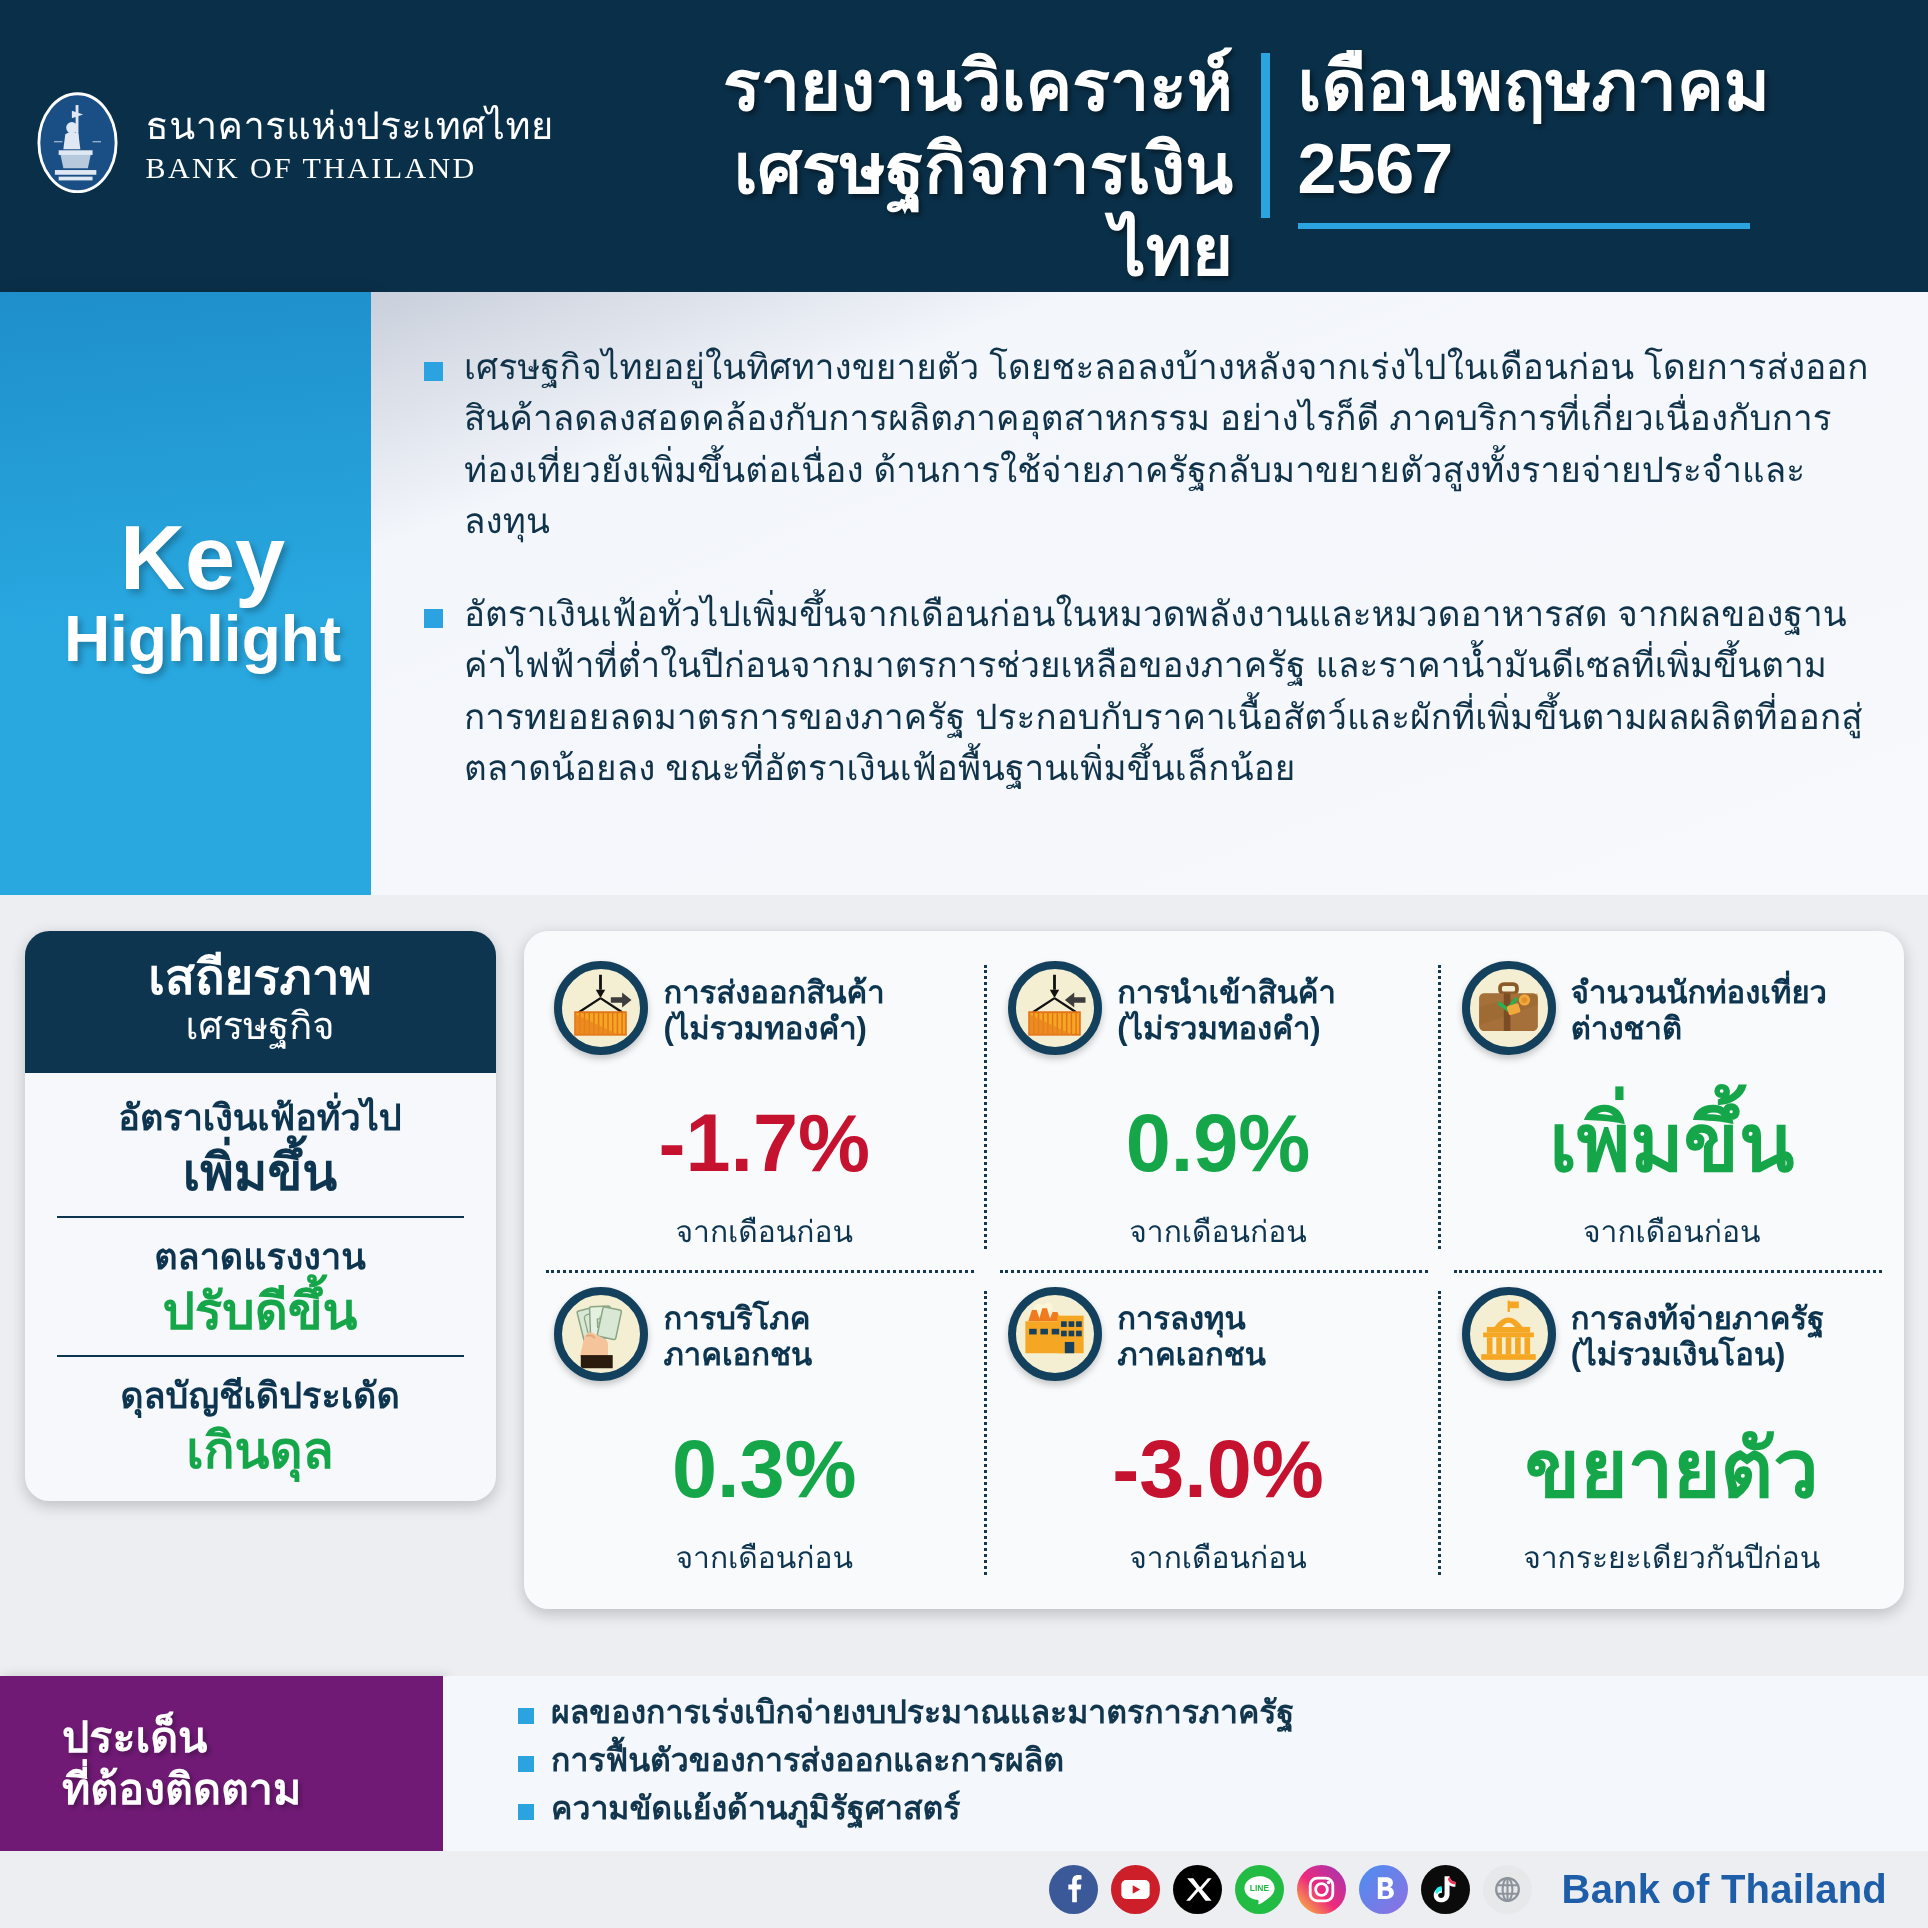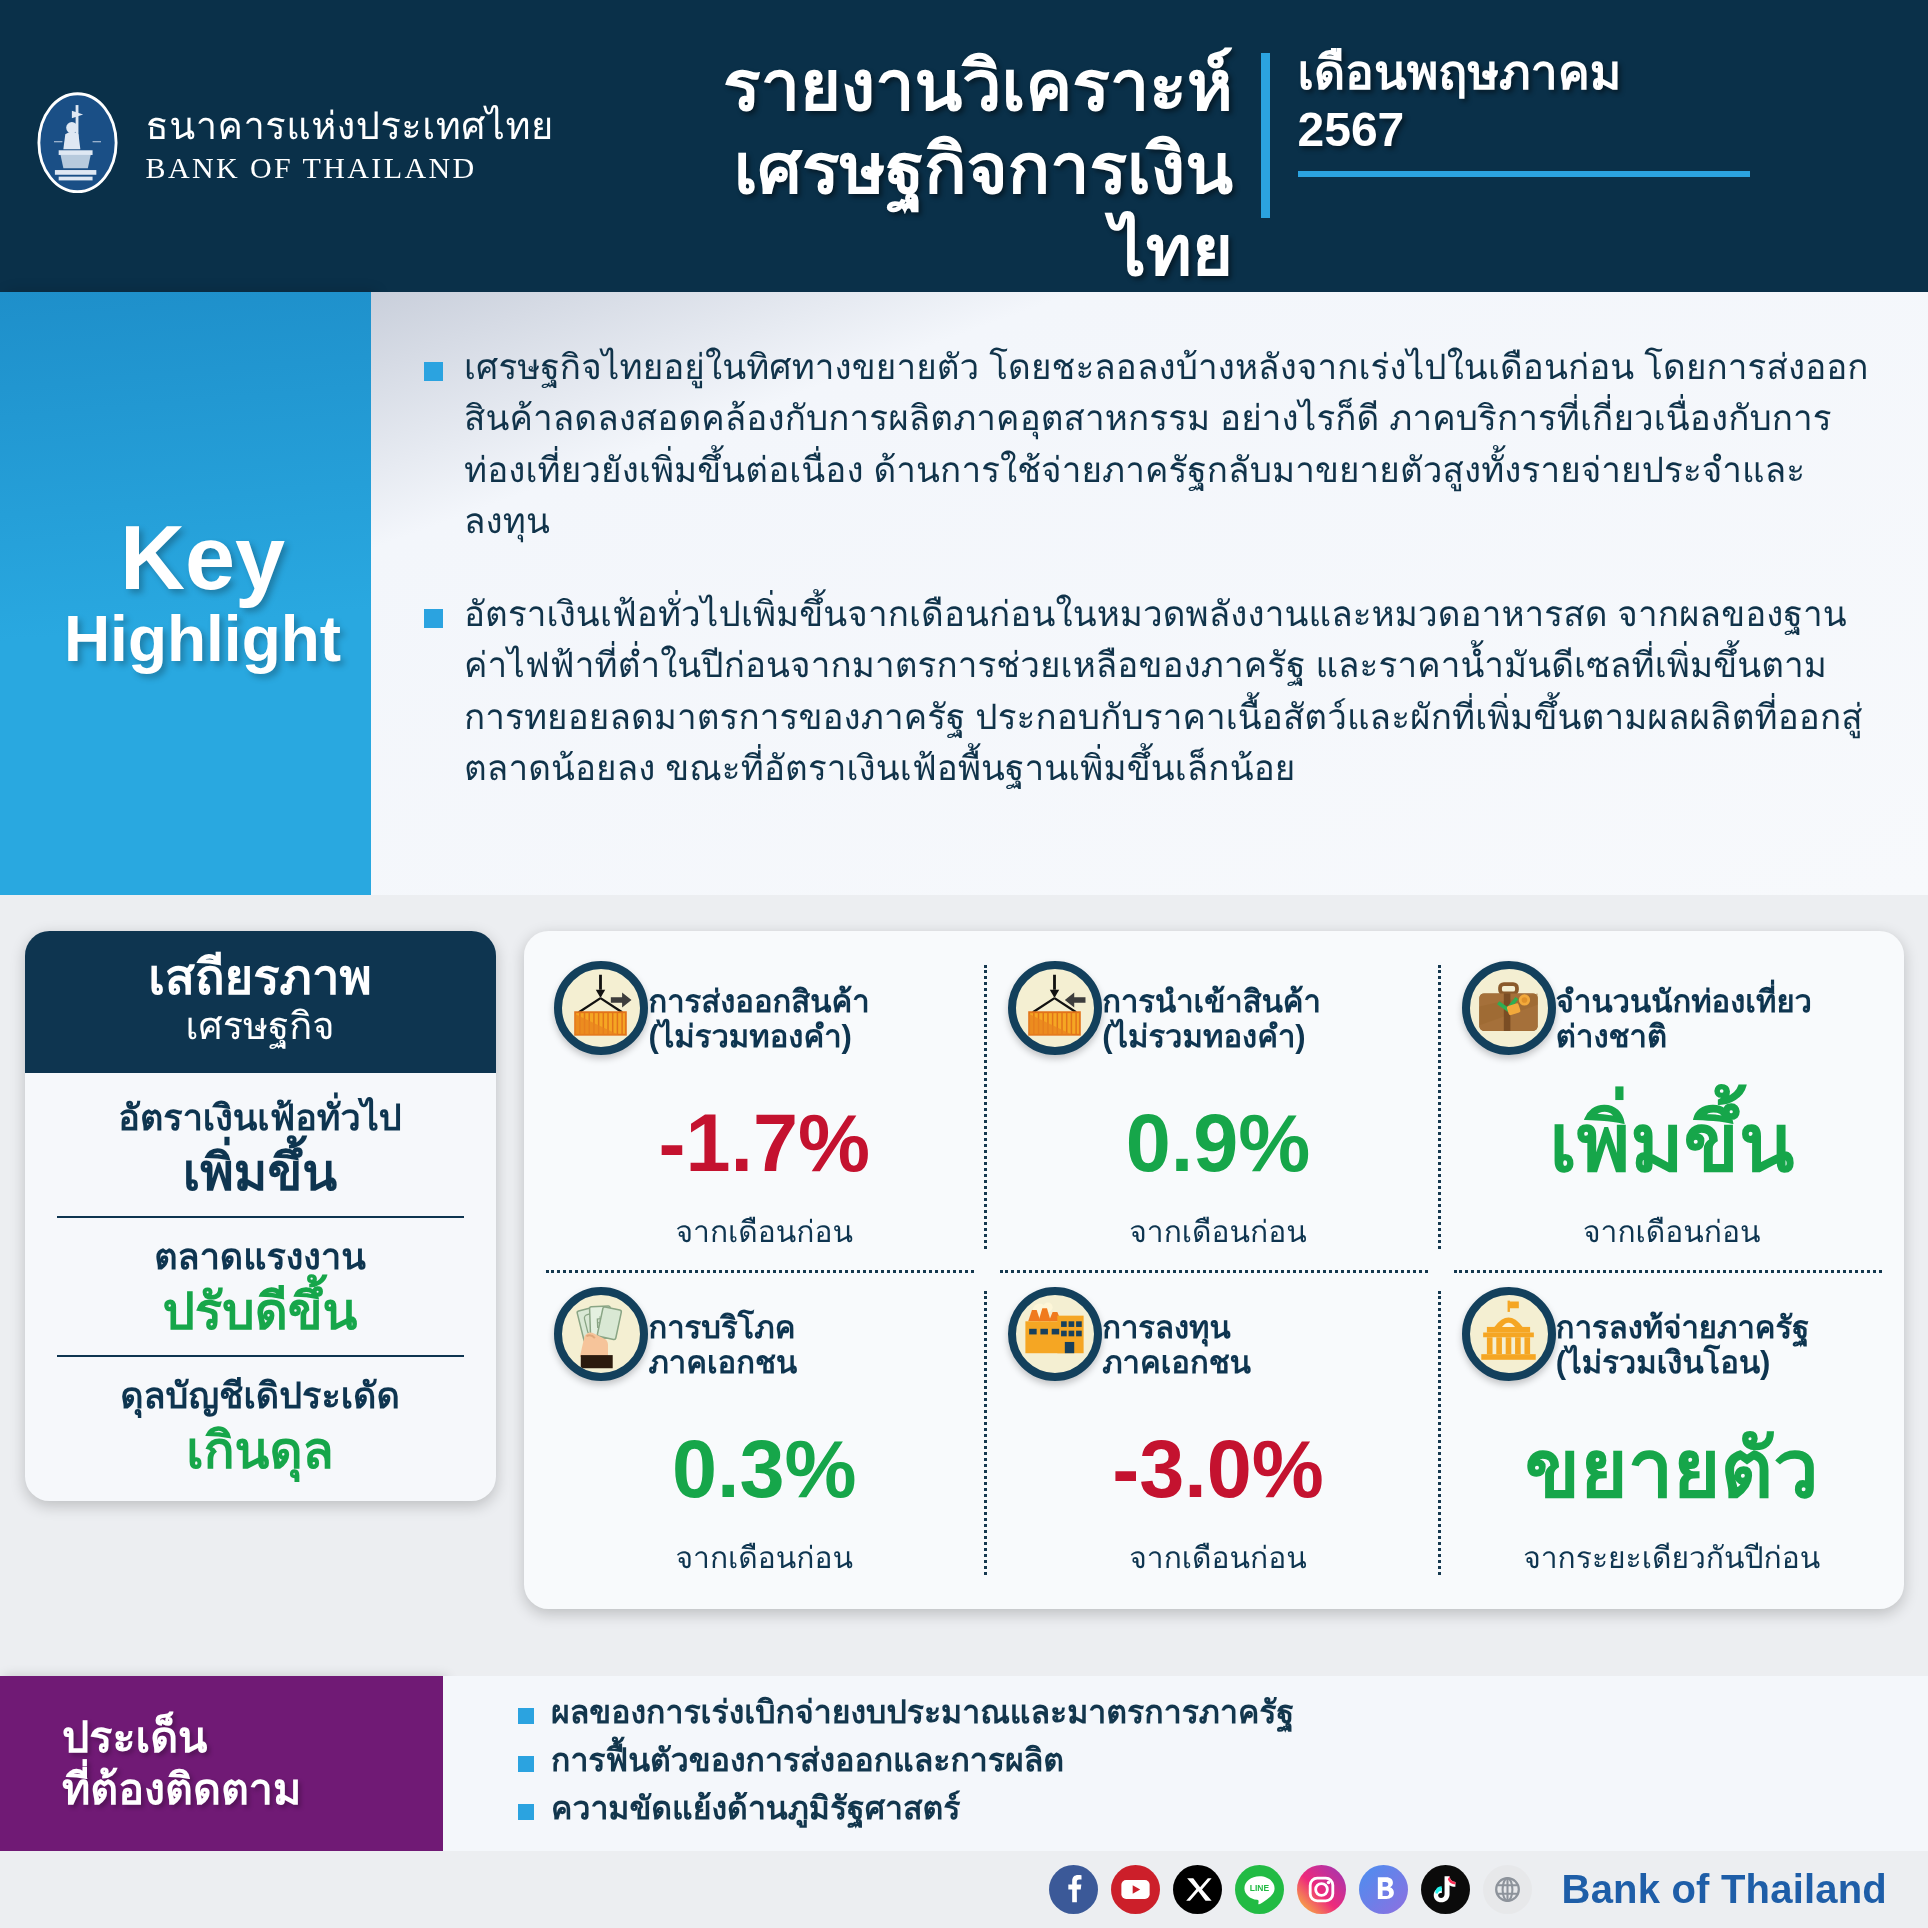"เดือนพฤษภาคม" .title-month { font-size: 48px -> 70px }
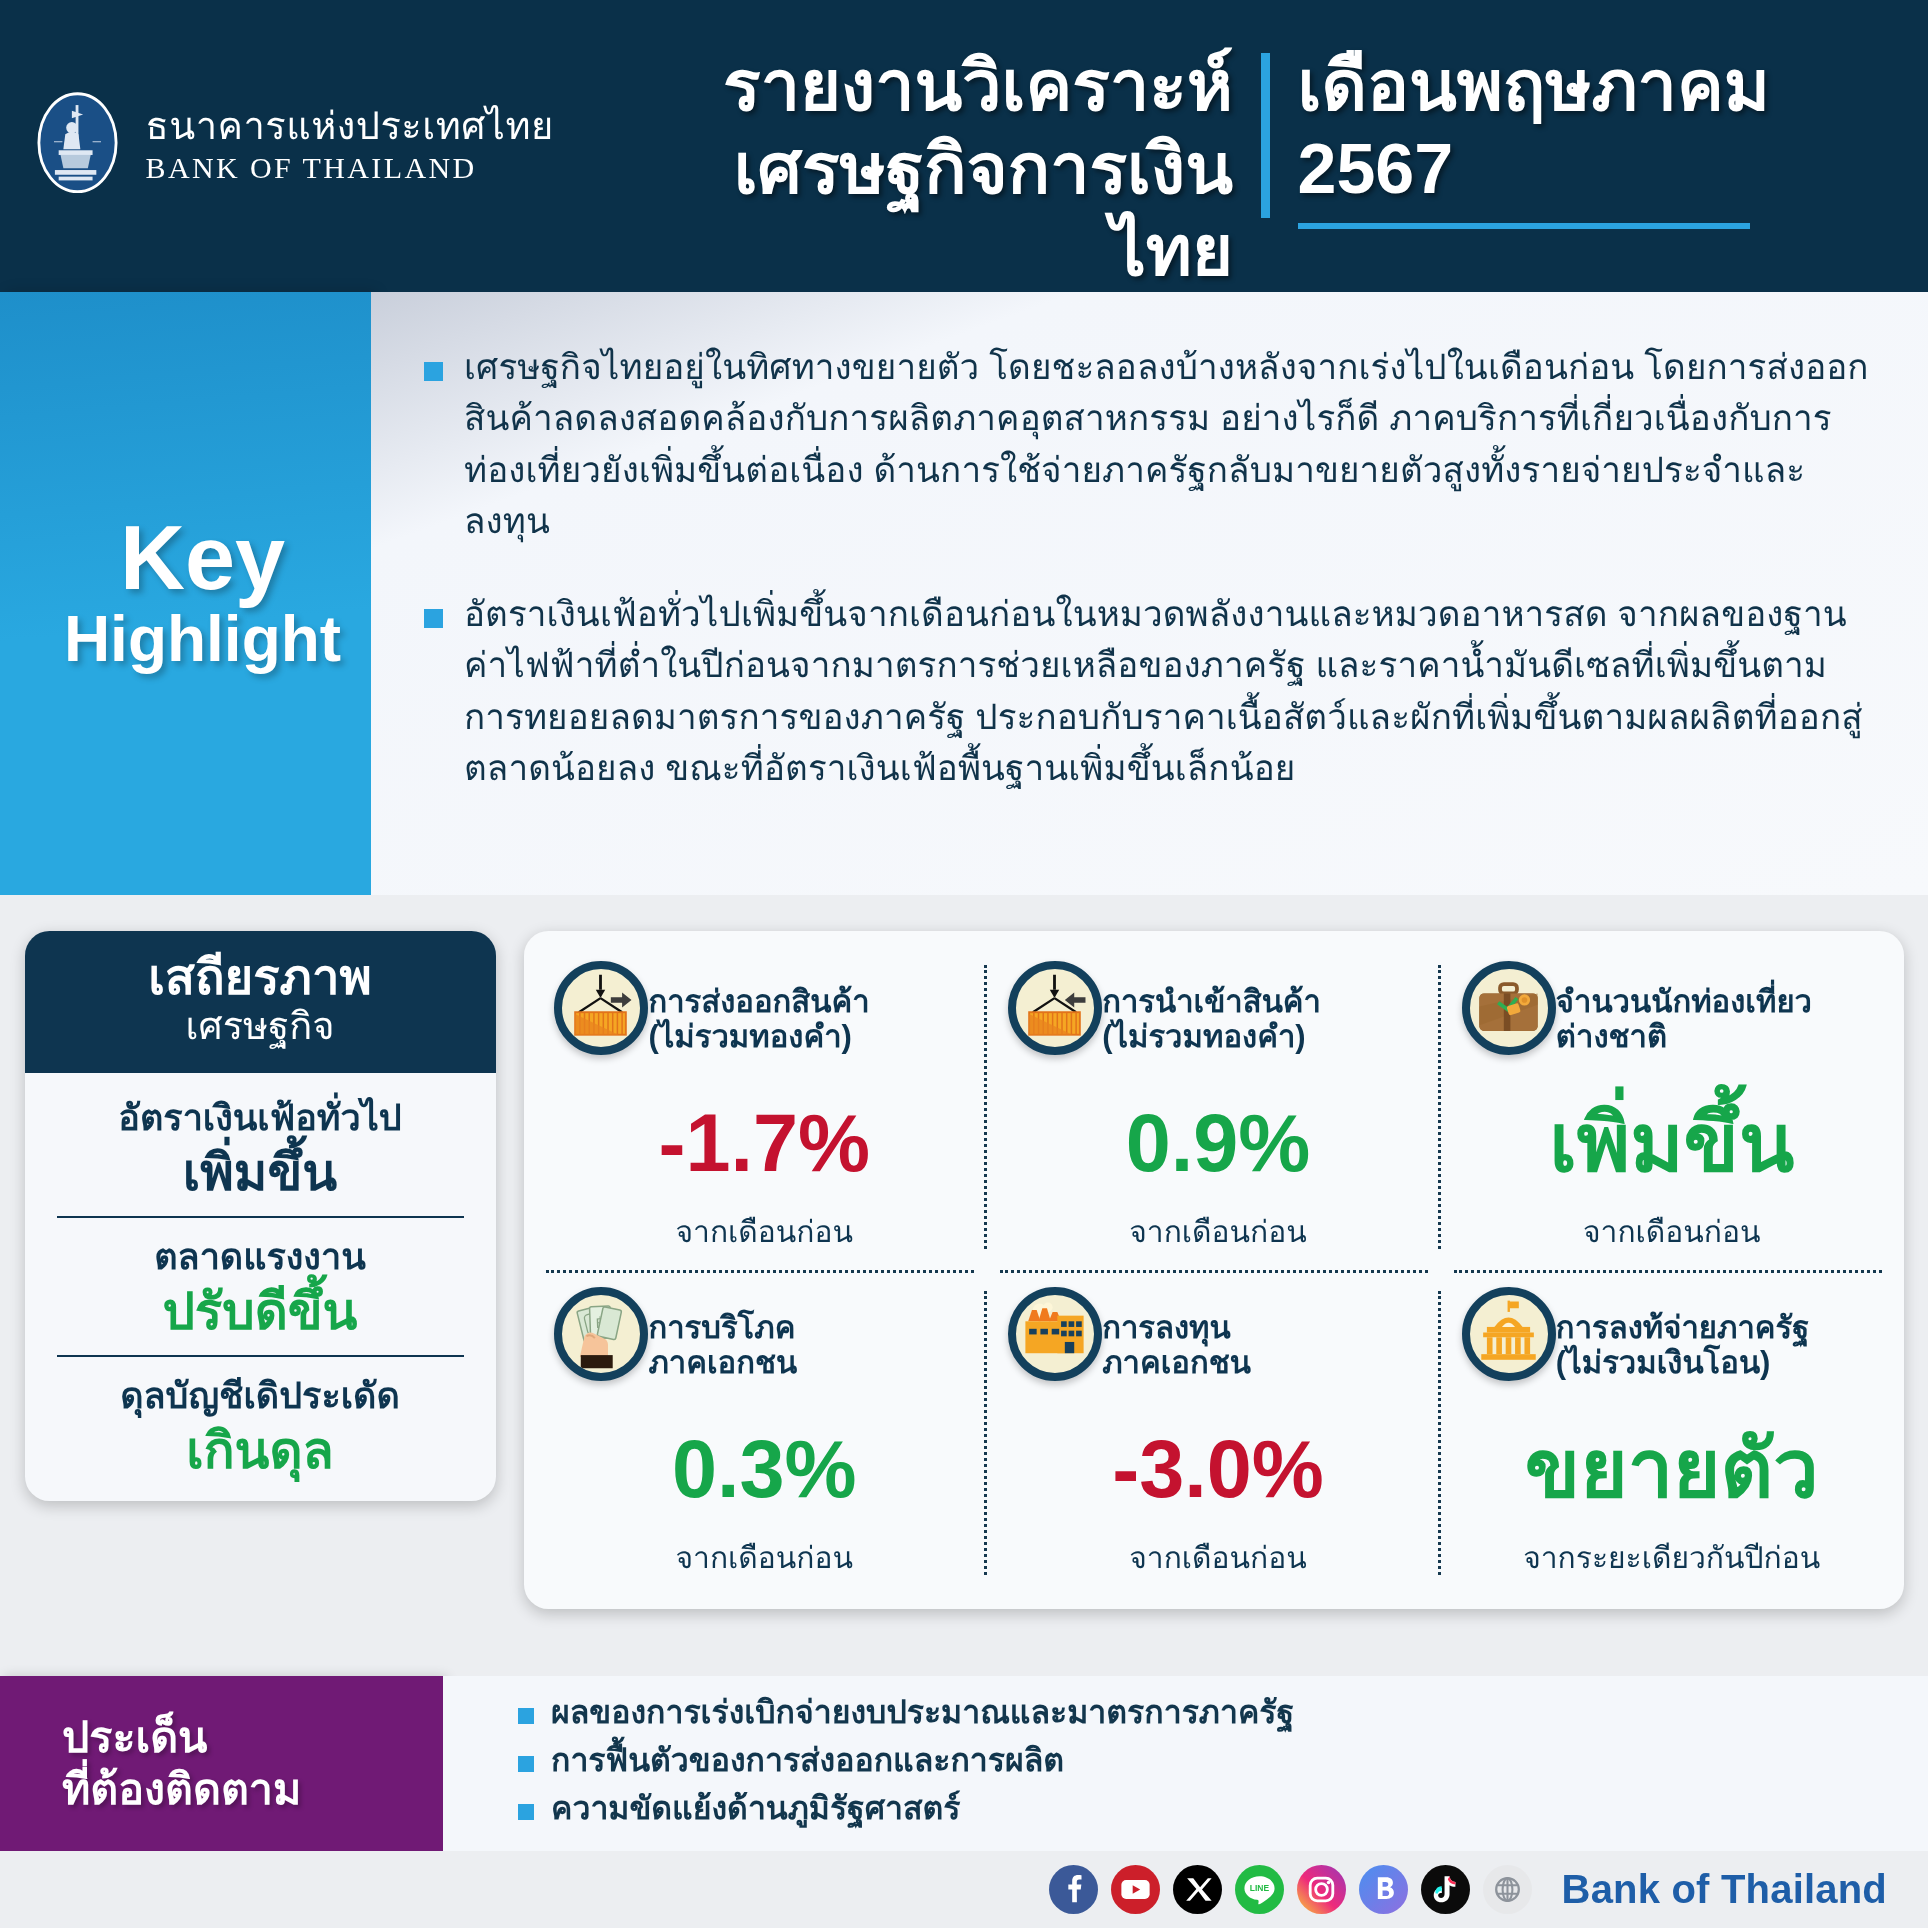"การส่งออกสินค้า" .cell-head { align-items: flex-end -> center; gap: none -> 15px }
